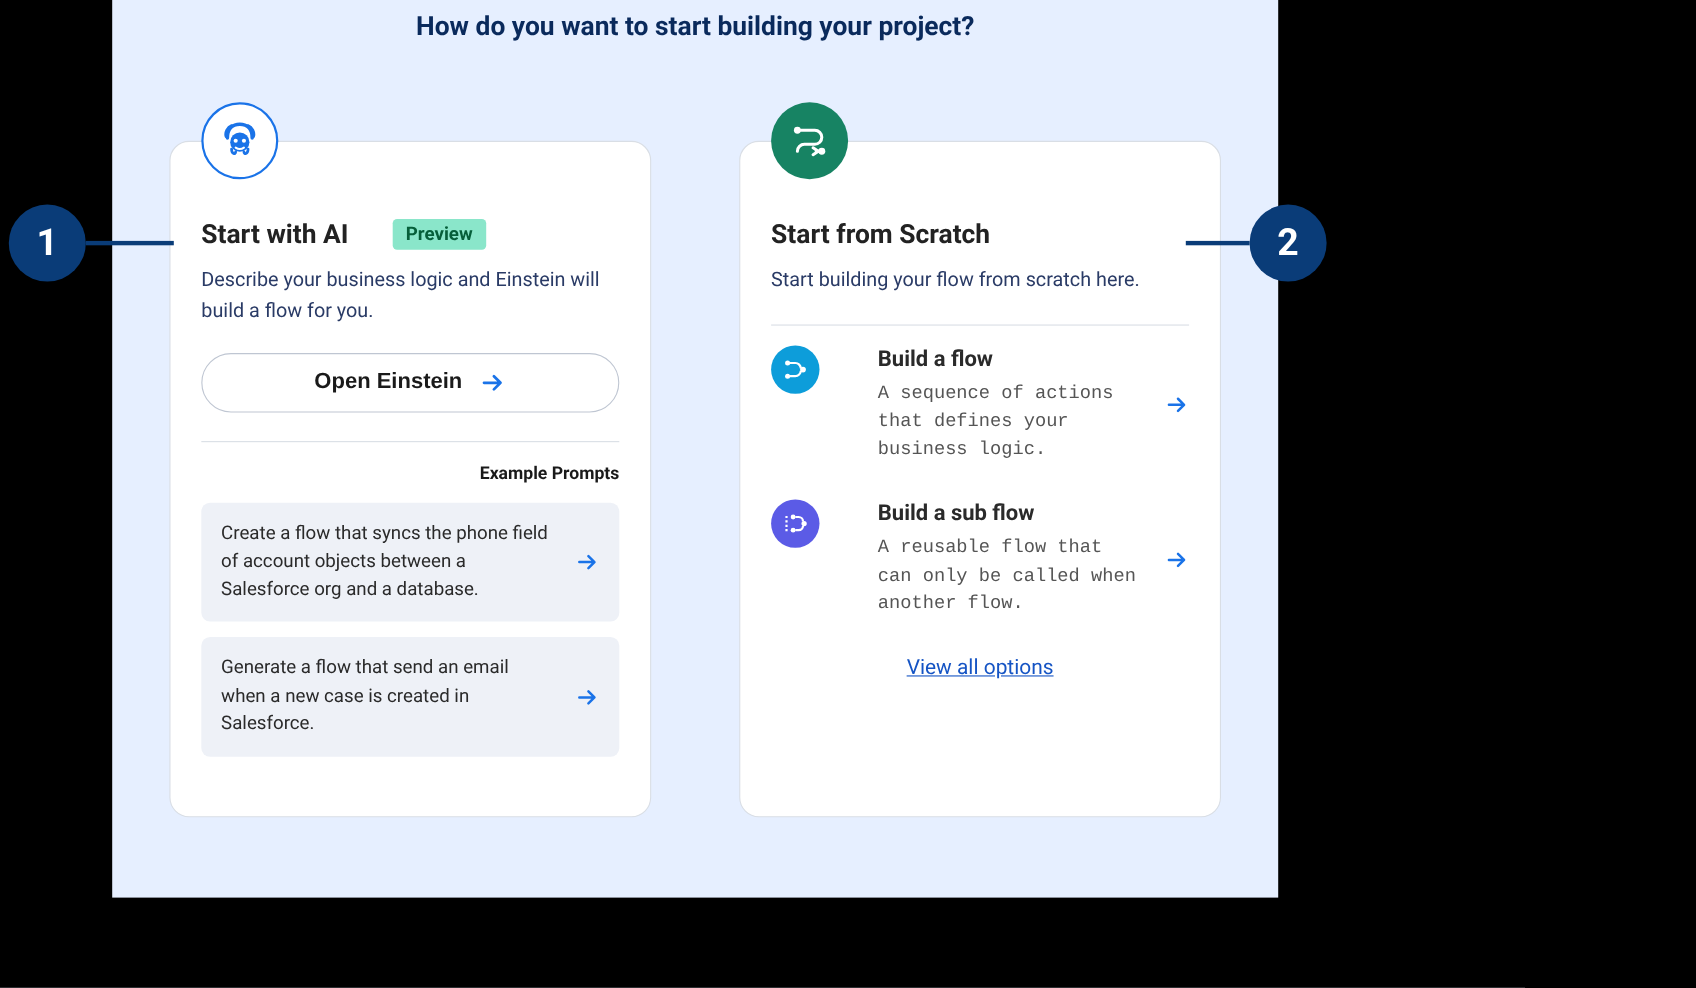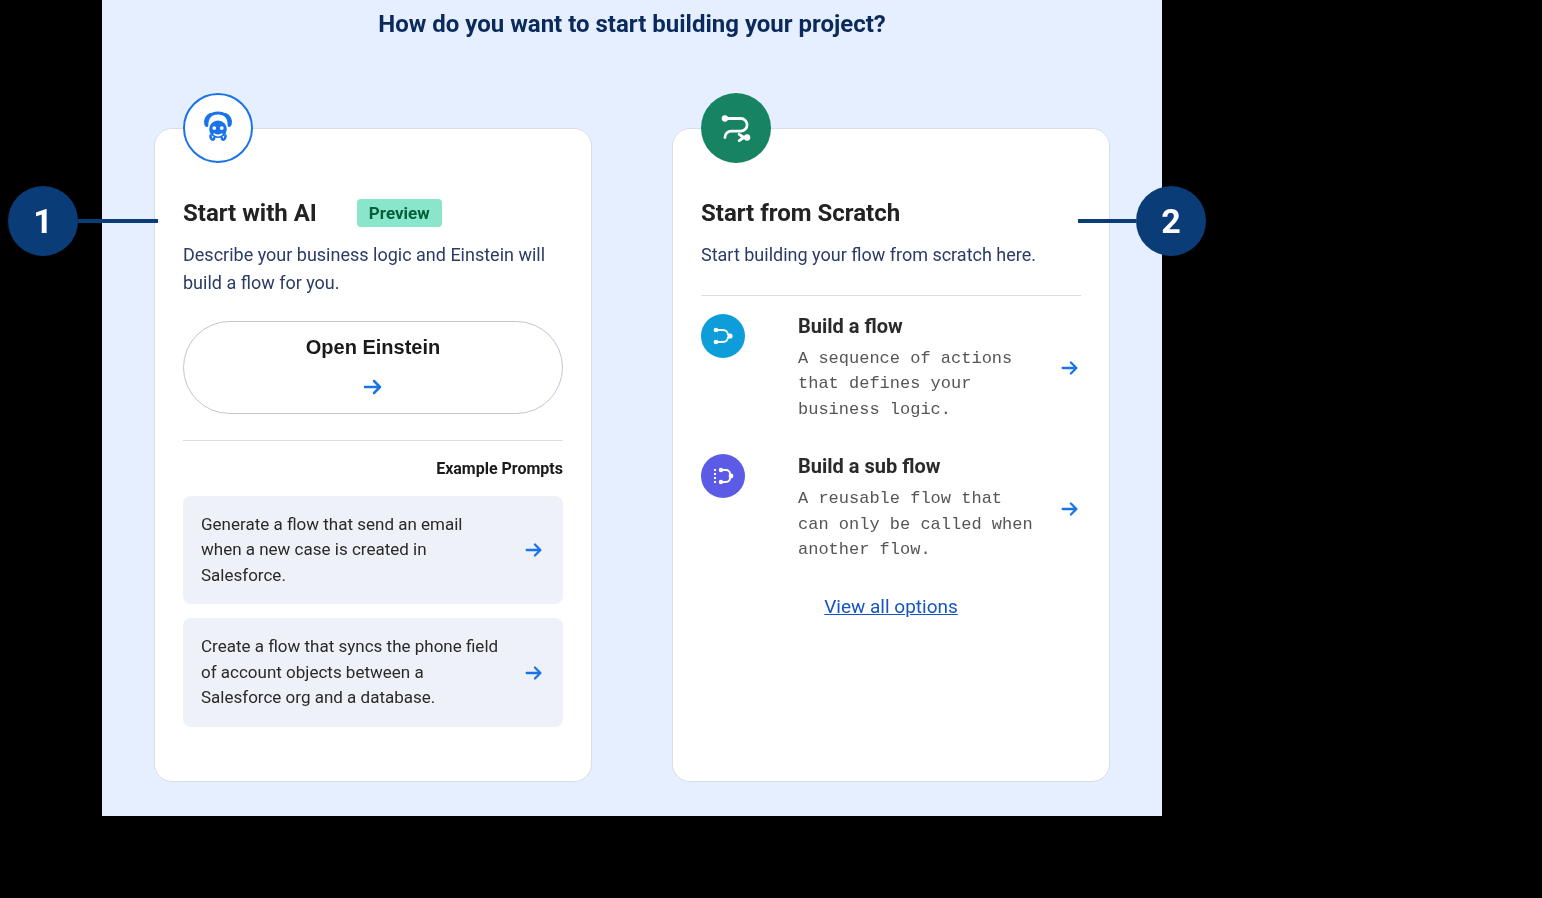"Open Einstein" .primary-button { flex-direction: column -> none }
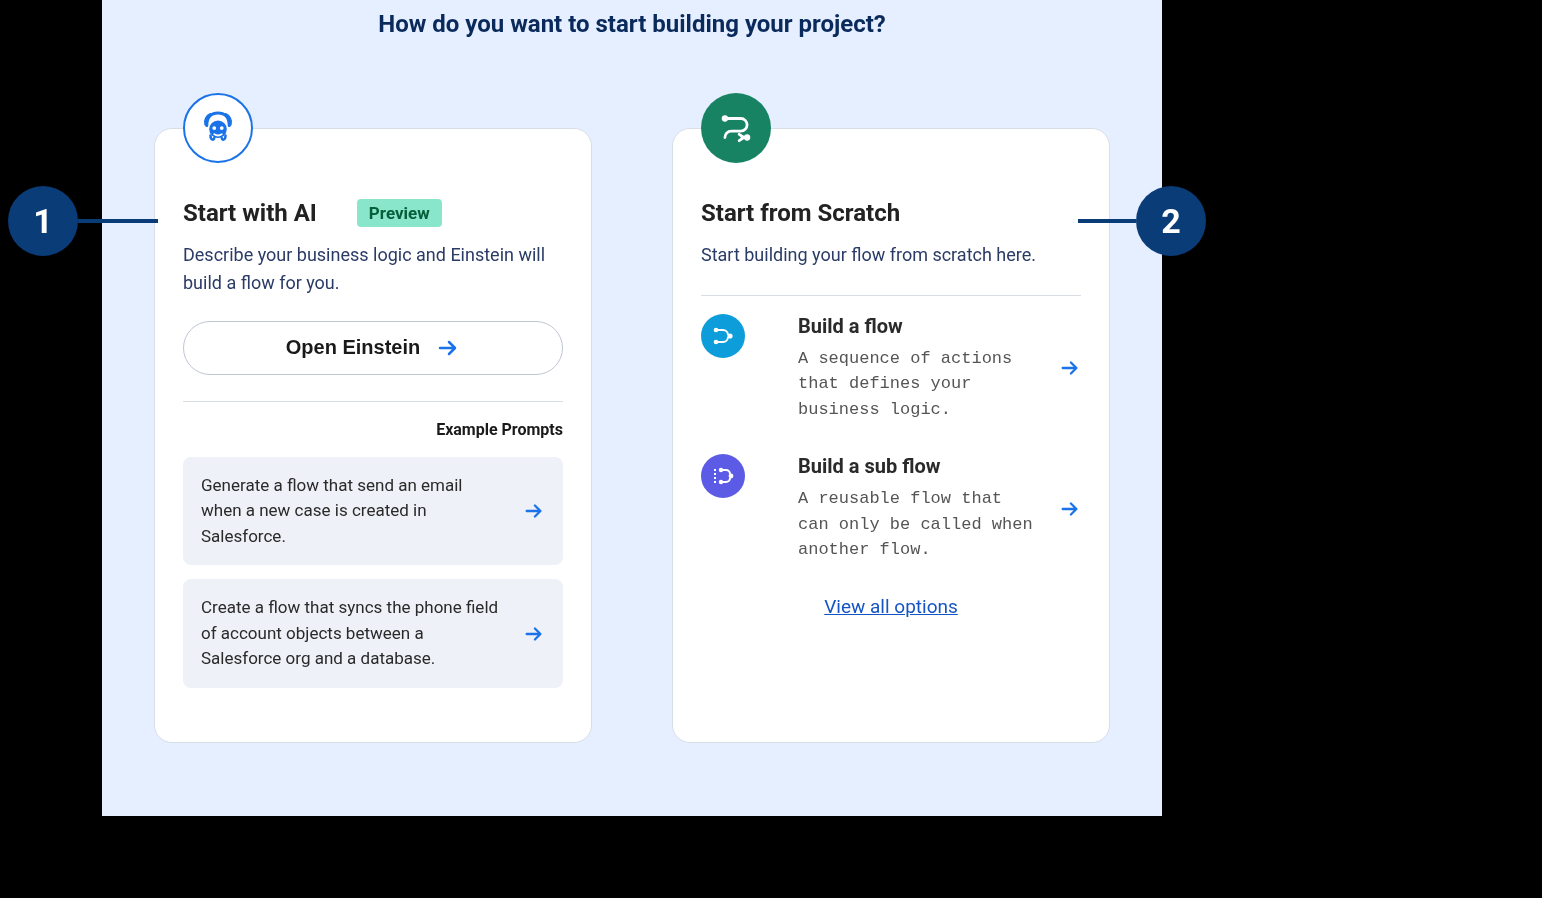"Generate a flow that send" div.prompt-item { order: before "Create a flow that syncs" -> after "Create a flow that syncs" }
